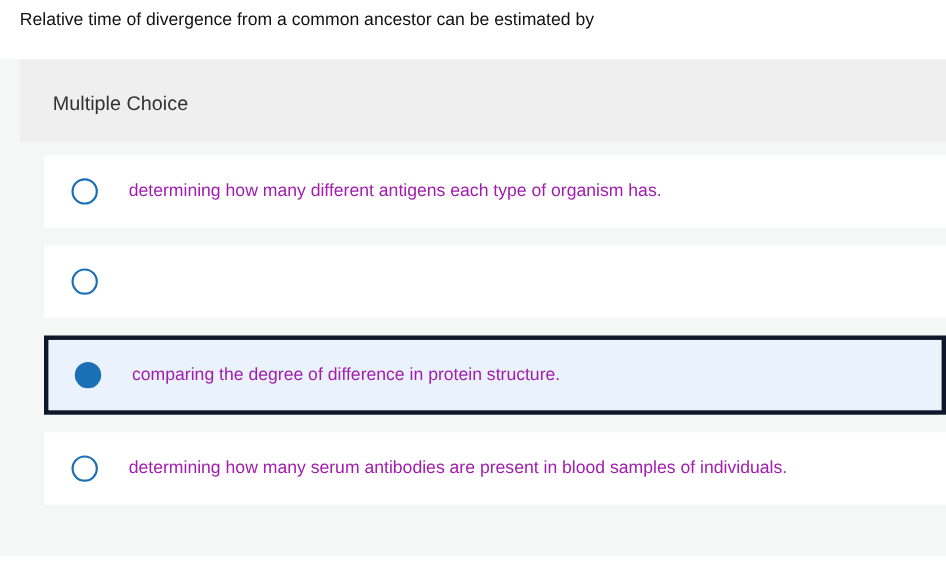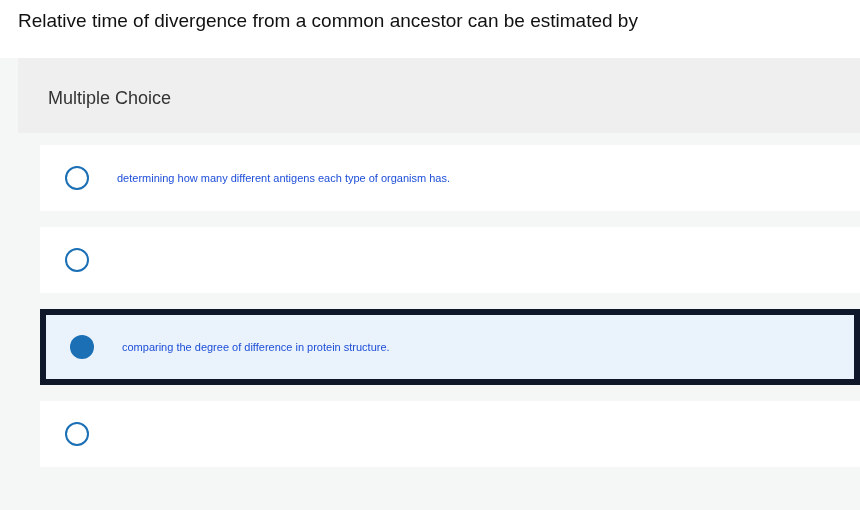"Relative time of divergence from" .question-stem { font-size: 19px -> 16px }
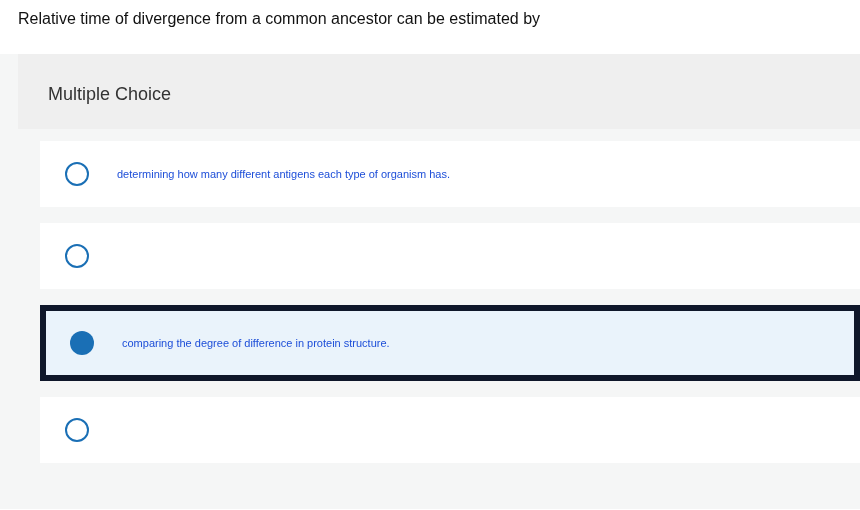"determining how many different antigens" .option-text { color: #1d4ed8 -> #a21caf; font-size: 11px -> 16px }
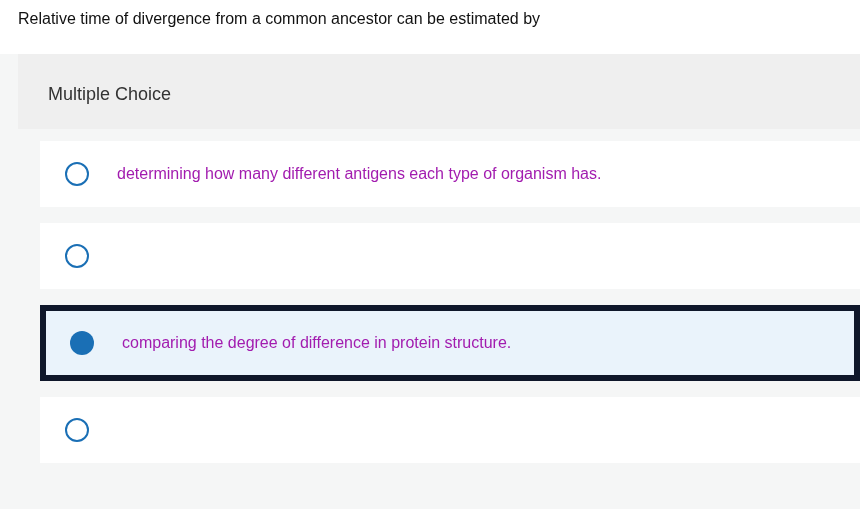"comparing the degree of difference" .option.selected { border: 6px solid #0f172a -> 4px solid #0f172a }
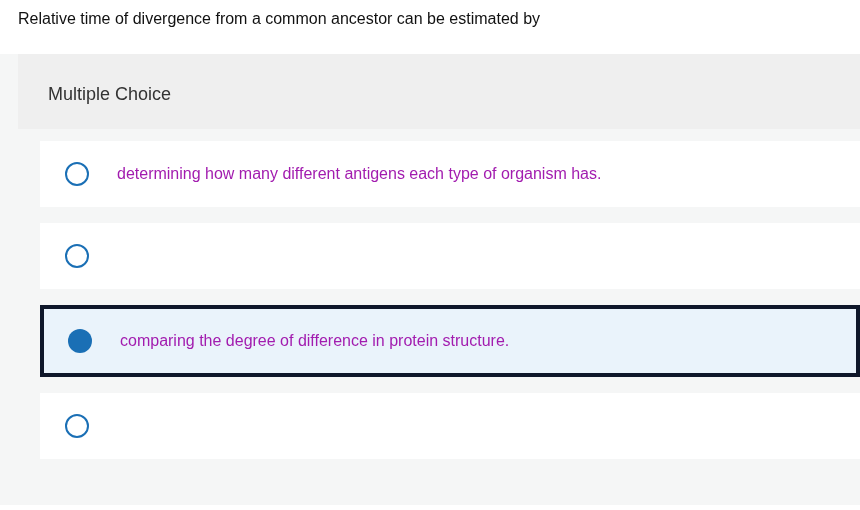"determining how many serum antibodies" div.option-text { html: none -> <div>determining how many serum antibodies are present in blood samples of individuals.</div> }
